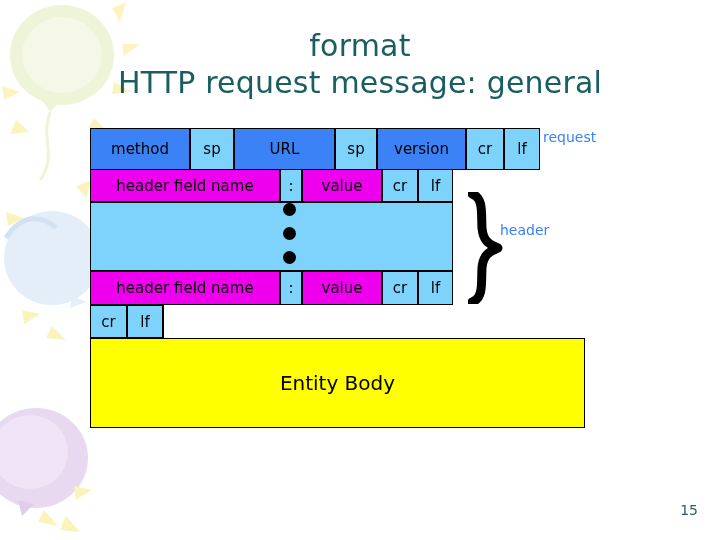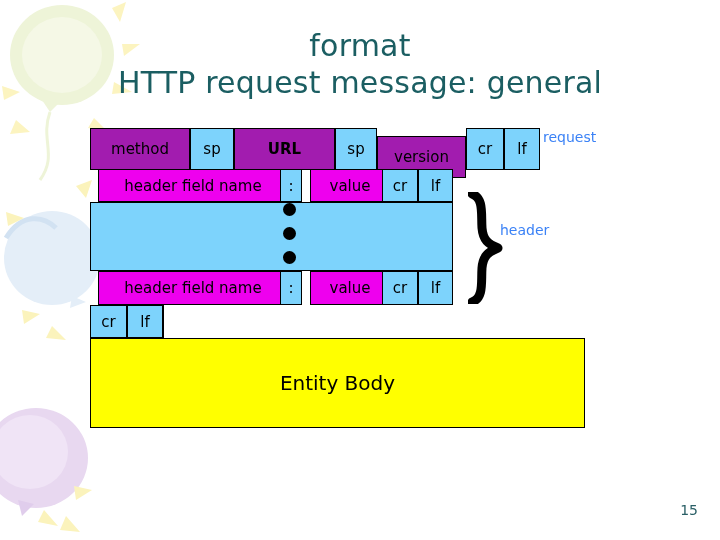"method" .cell.green { background: #a21caf -> #3b82f6 }
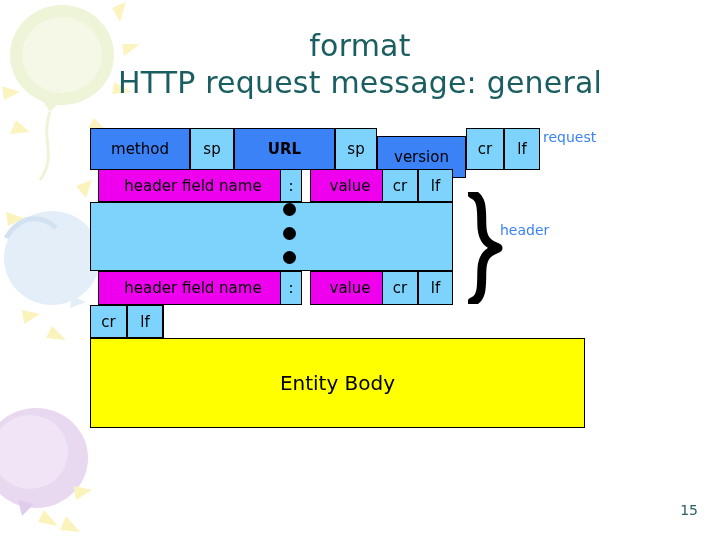"URL" div.cell { font-weight: bold -> none }
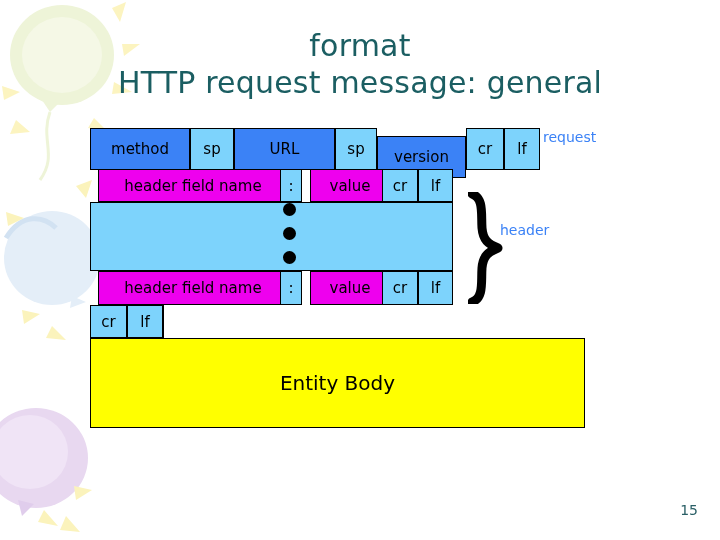"version" div.cell { top: 136px -> 128px }
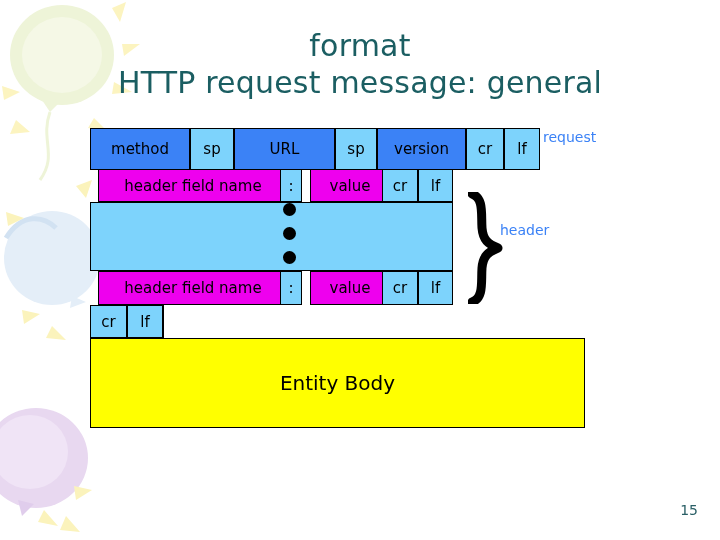"header field name" .cell.magenta { margin-left: 8px -> none }
